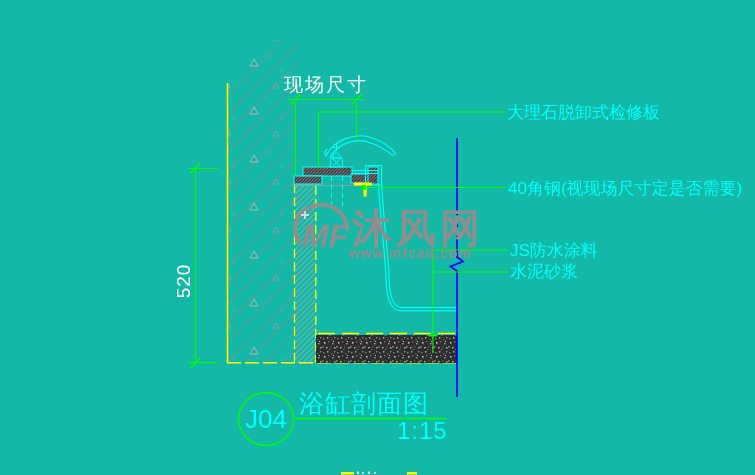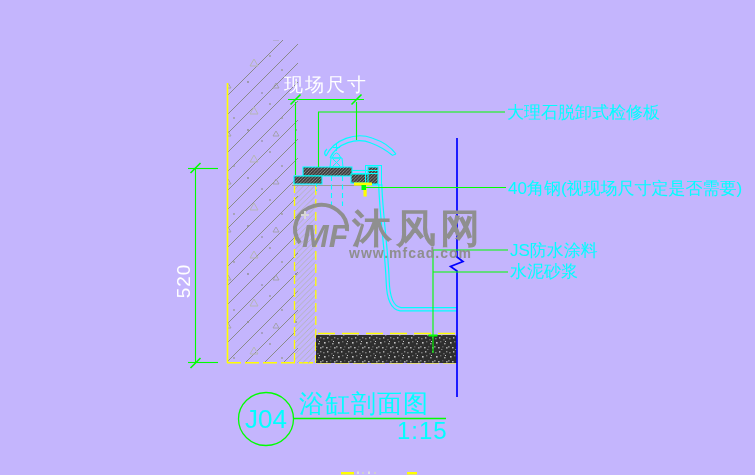"现场尺寸" .canvas { background: #c4b5fd -> #14b8a6 }
